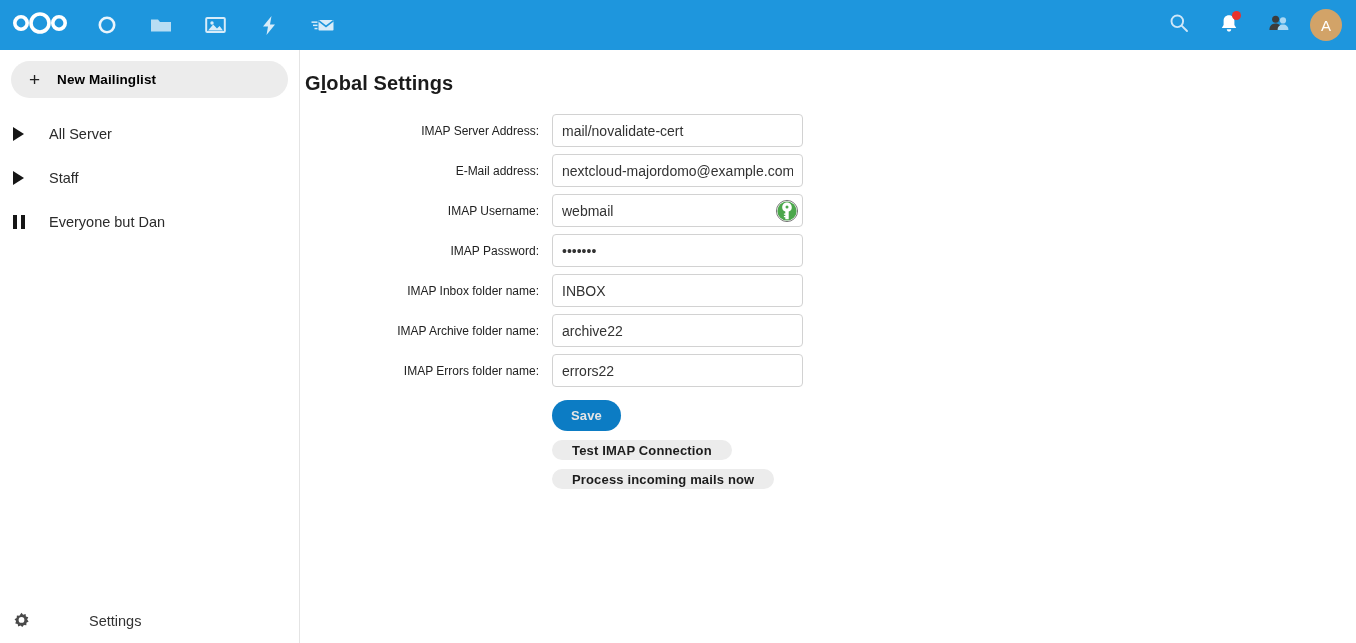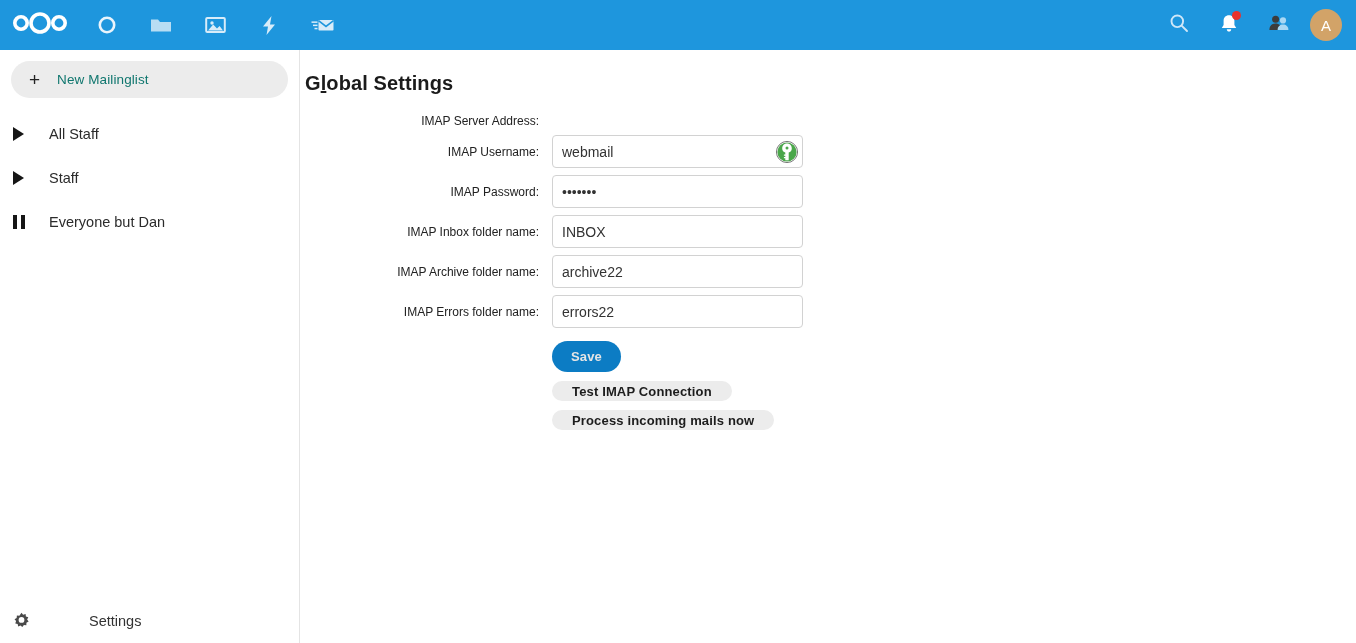"New Mailinglist" .new-ml-label { color: #0f766e -> #000000; font-weight: normal -> bold }
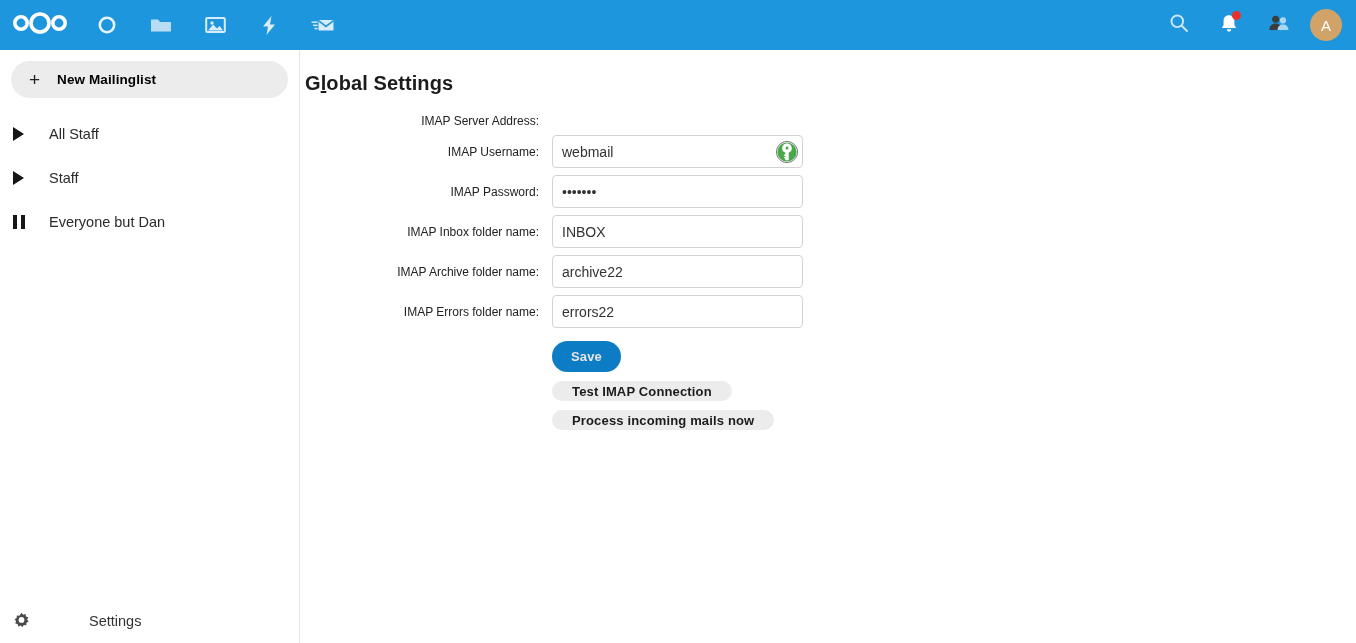"All Staff" span.ml-label { text: Staff -> Server }
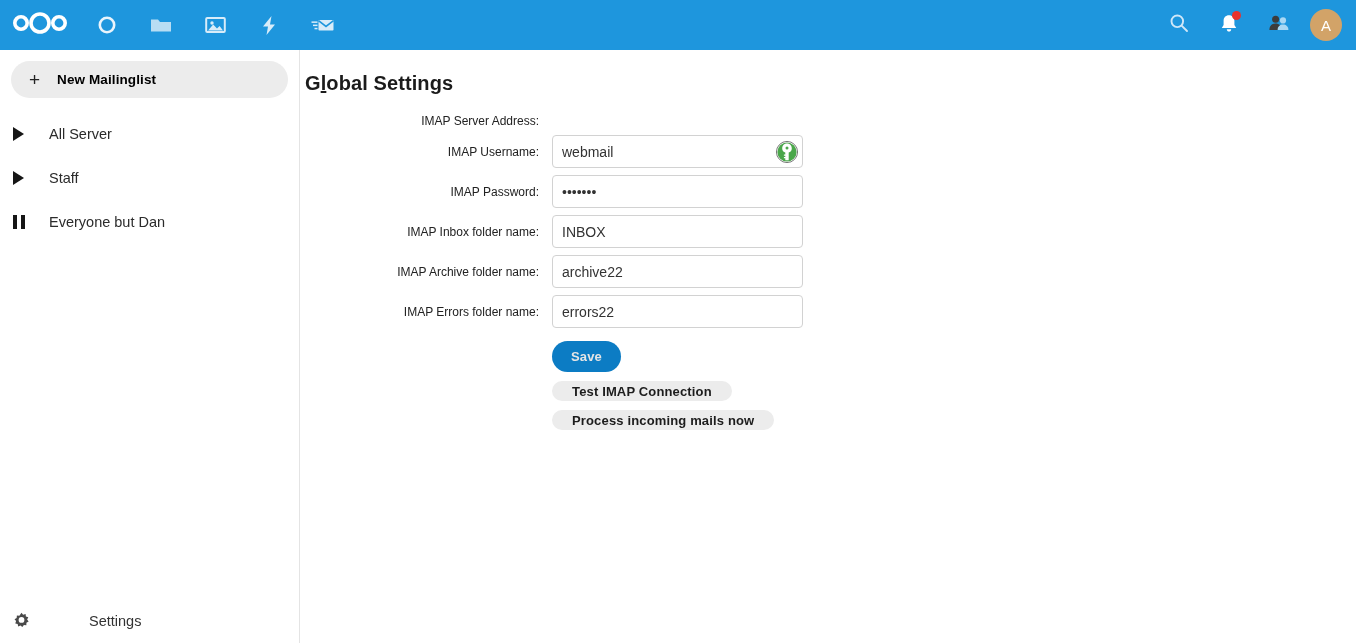"mail/novalidate-cert" div.field-wrap { html: none -> <div> <input> </div> }
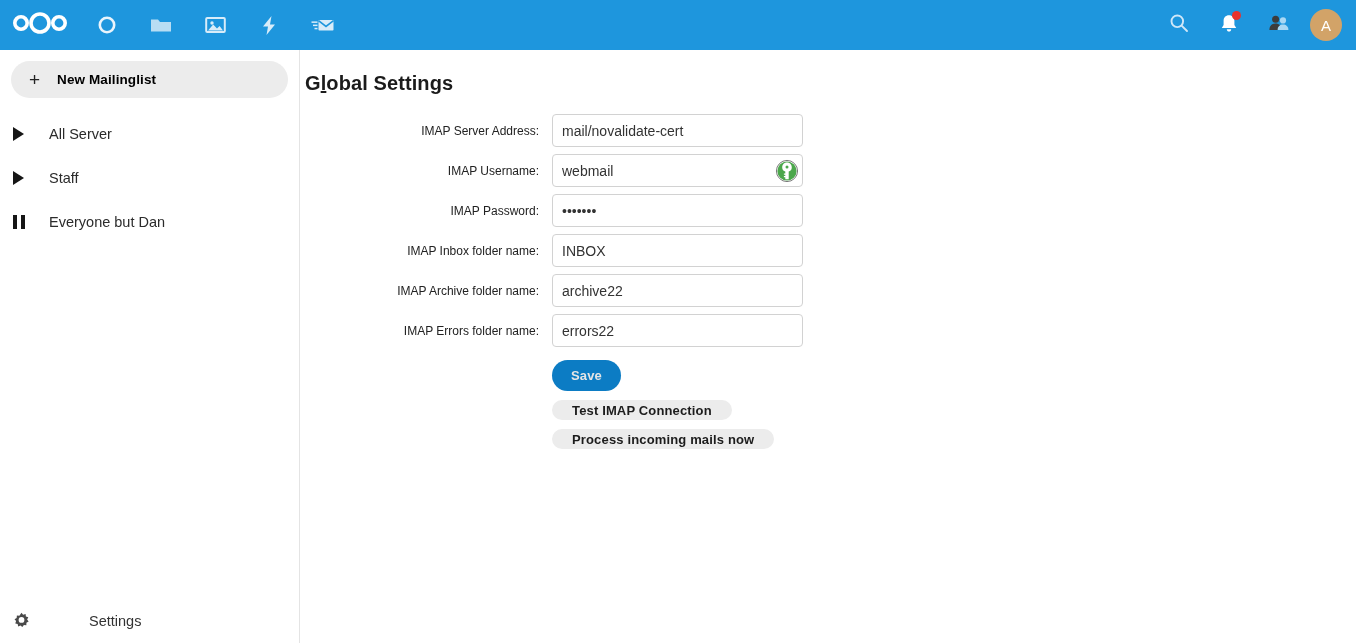"E-Mail address:" div.row { html: none -> <div> <div>E-Mail address:</div> <div> <input> </div> </div> }
